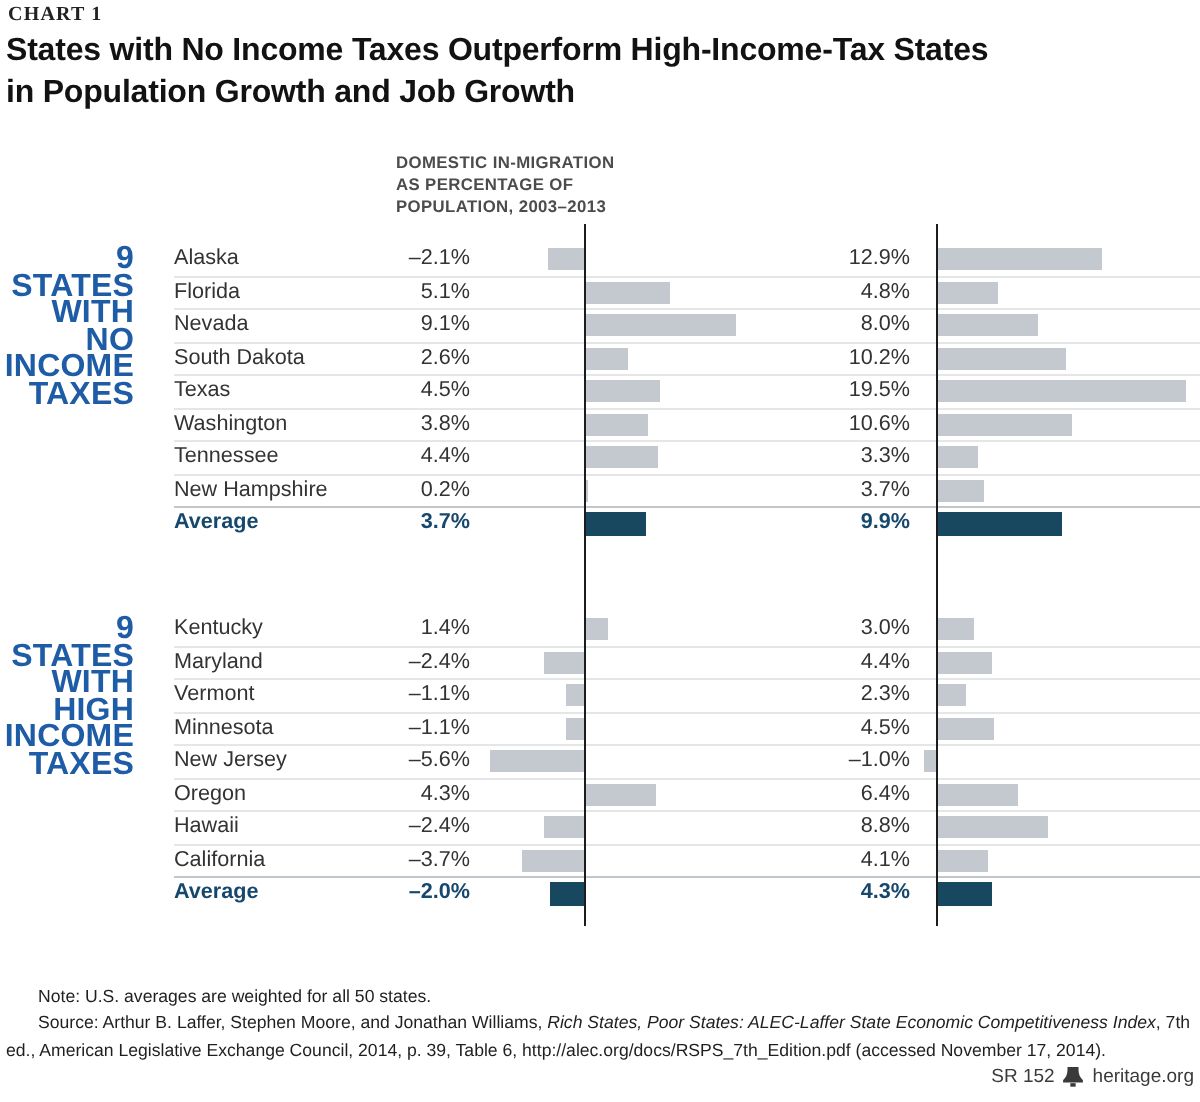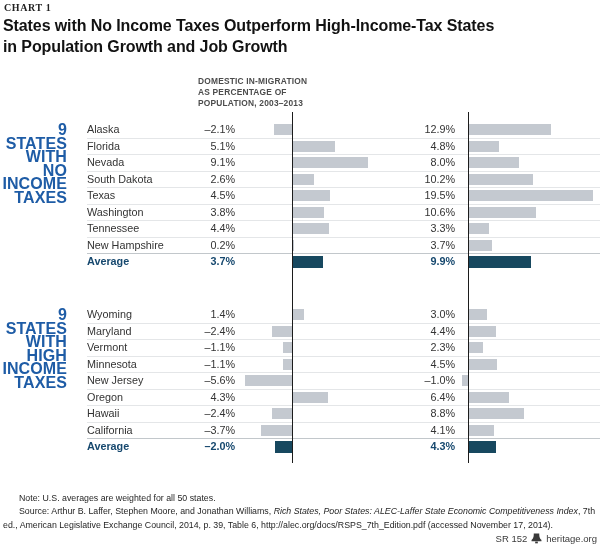"Wyoming" span.cell { text: Wyoming -> Kentucky }
